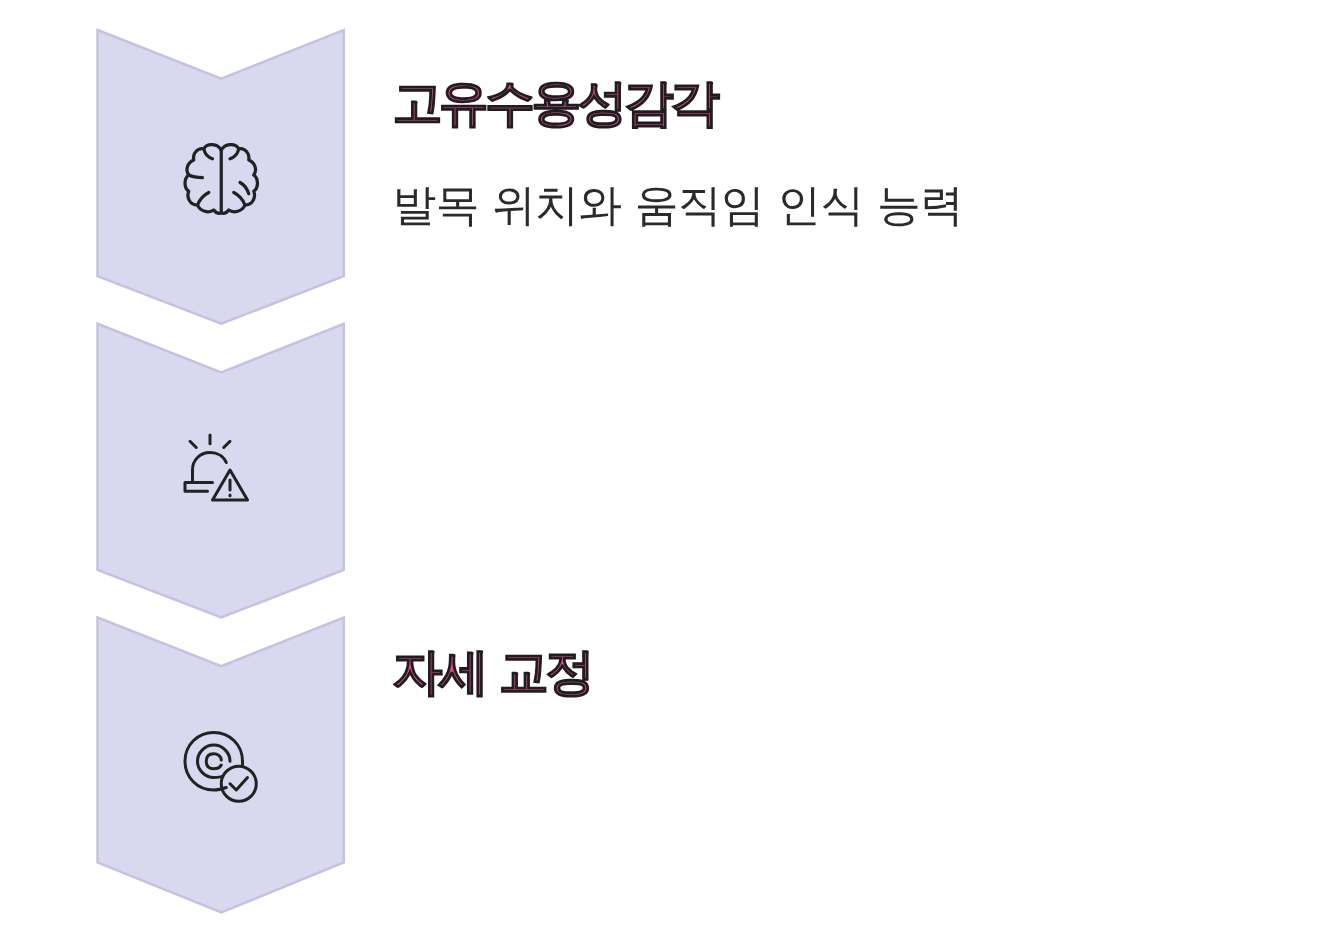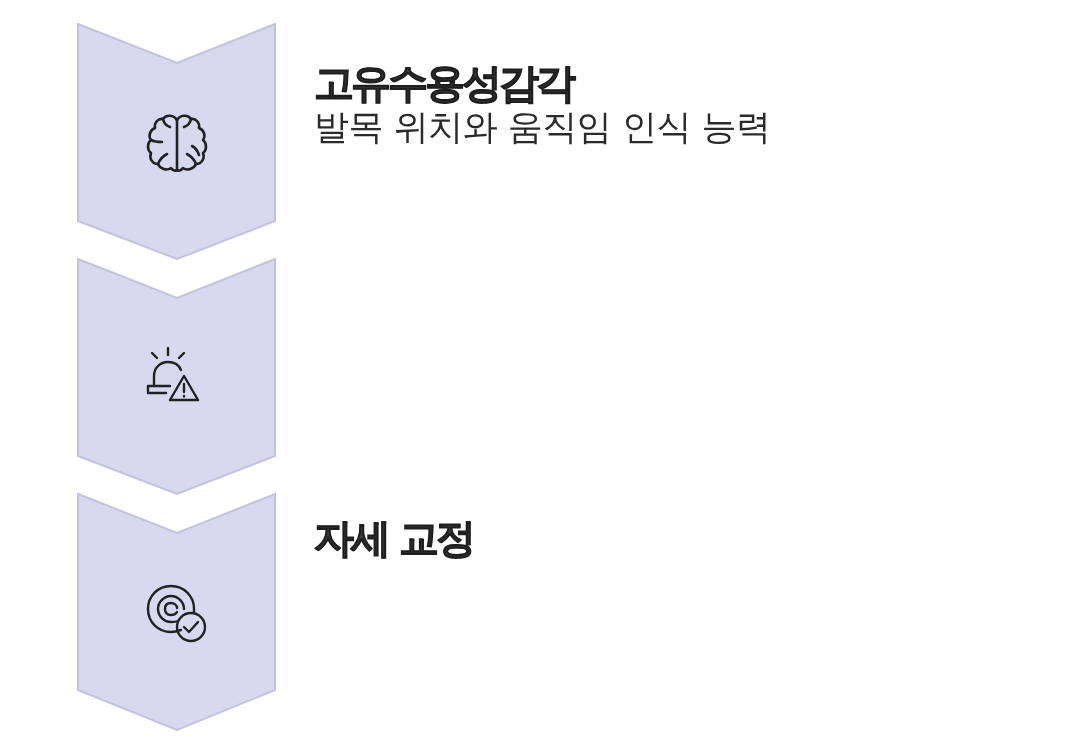"고유수용성감각" .step-title { color: #404040 -> #ec4899 }
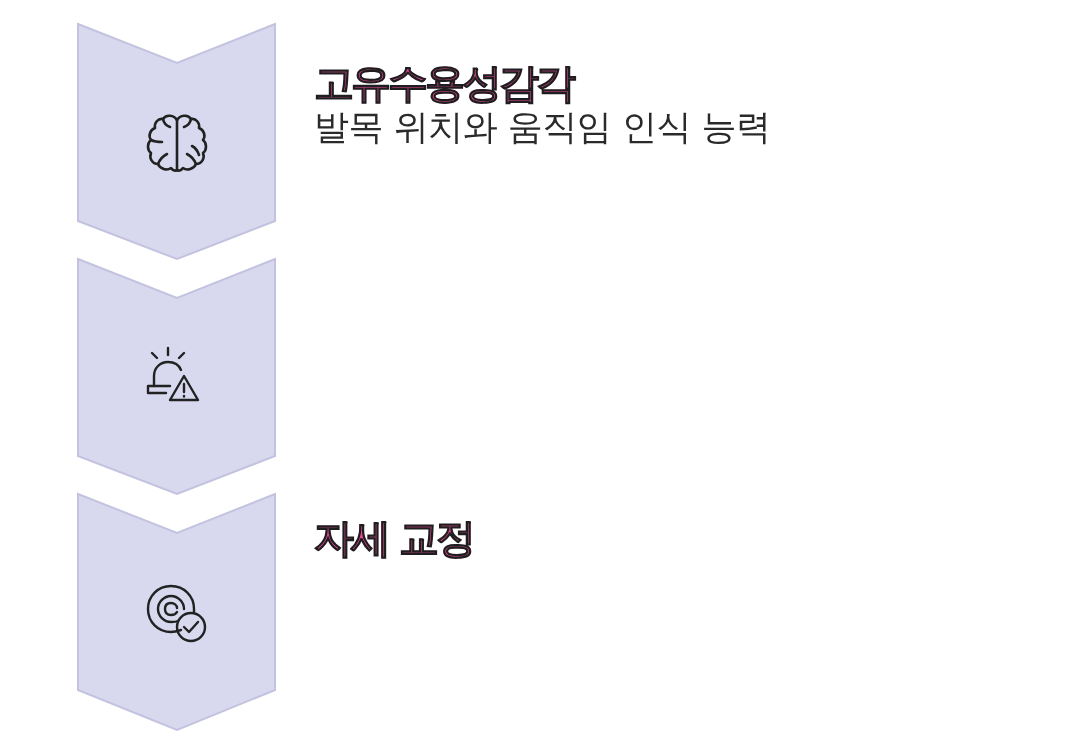"발목 위치와 움직임 인식 능력" .step-desc { margin-top: none -> 38px }
